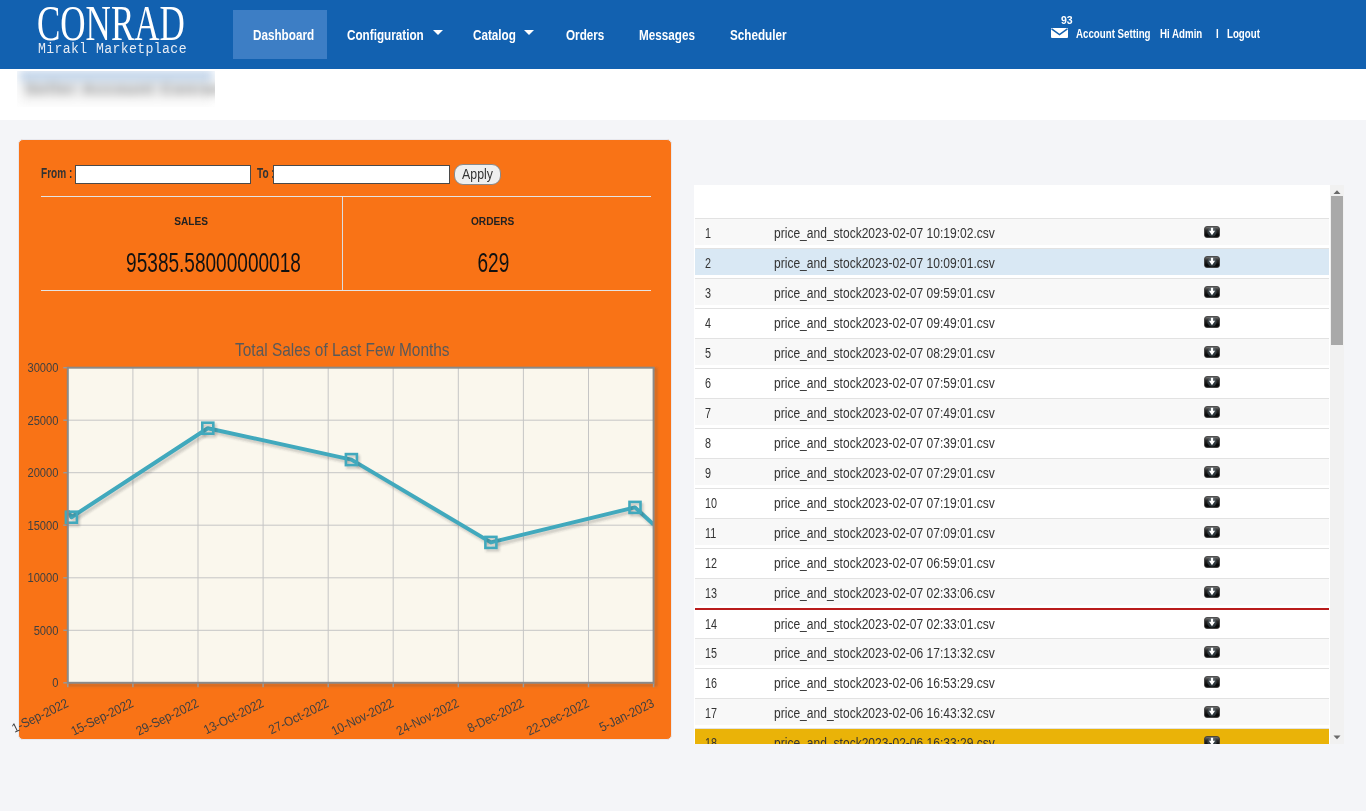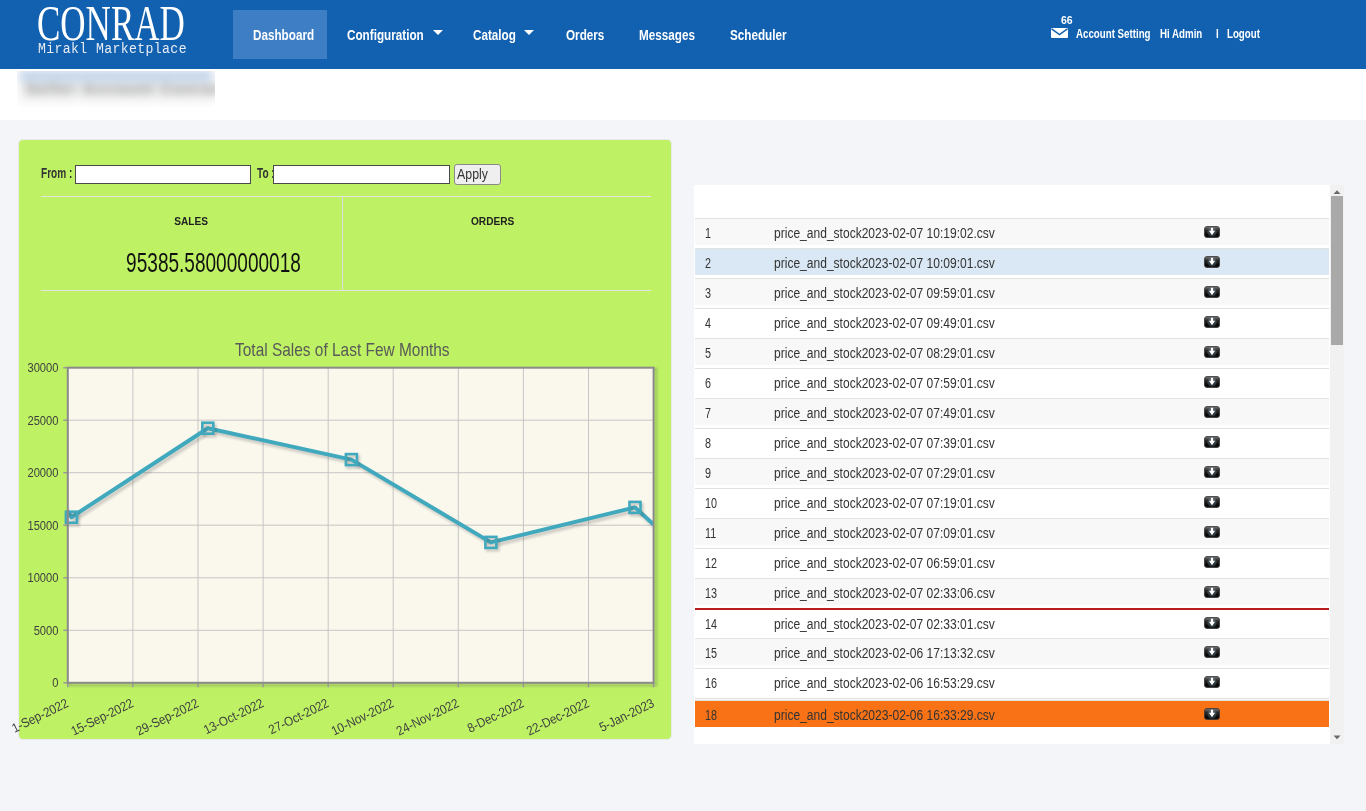"66" div.nvr { text: 66 -> 93 }
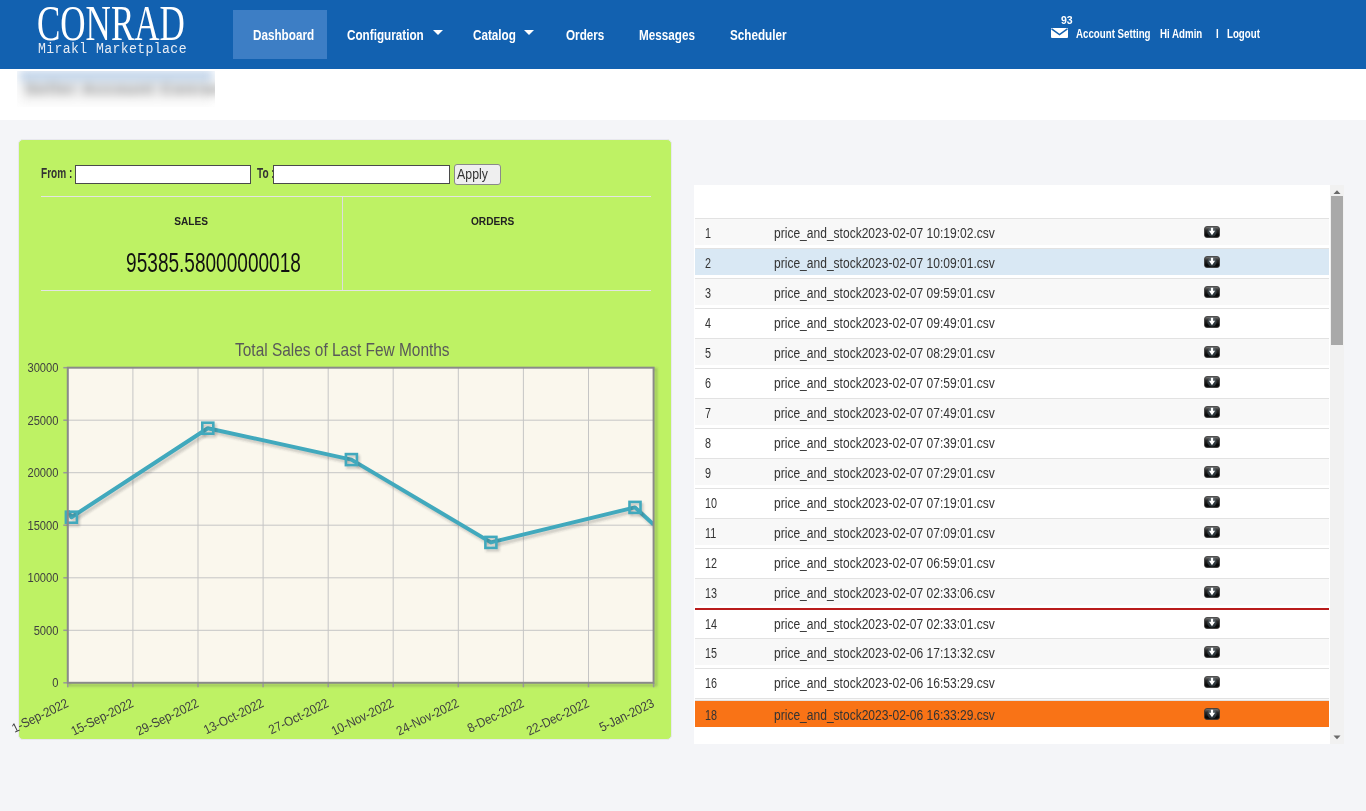"From :" #card { background: #bef264 -> #f97316 }
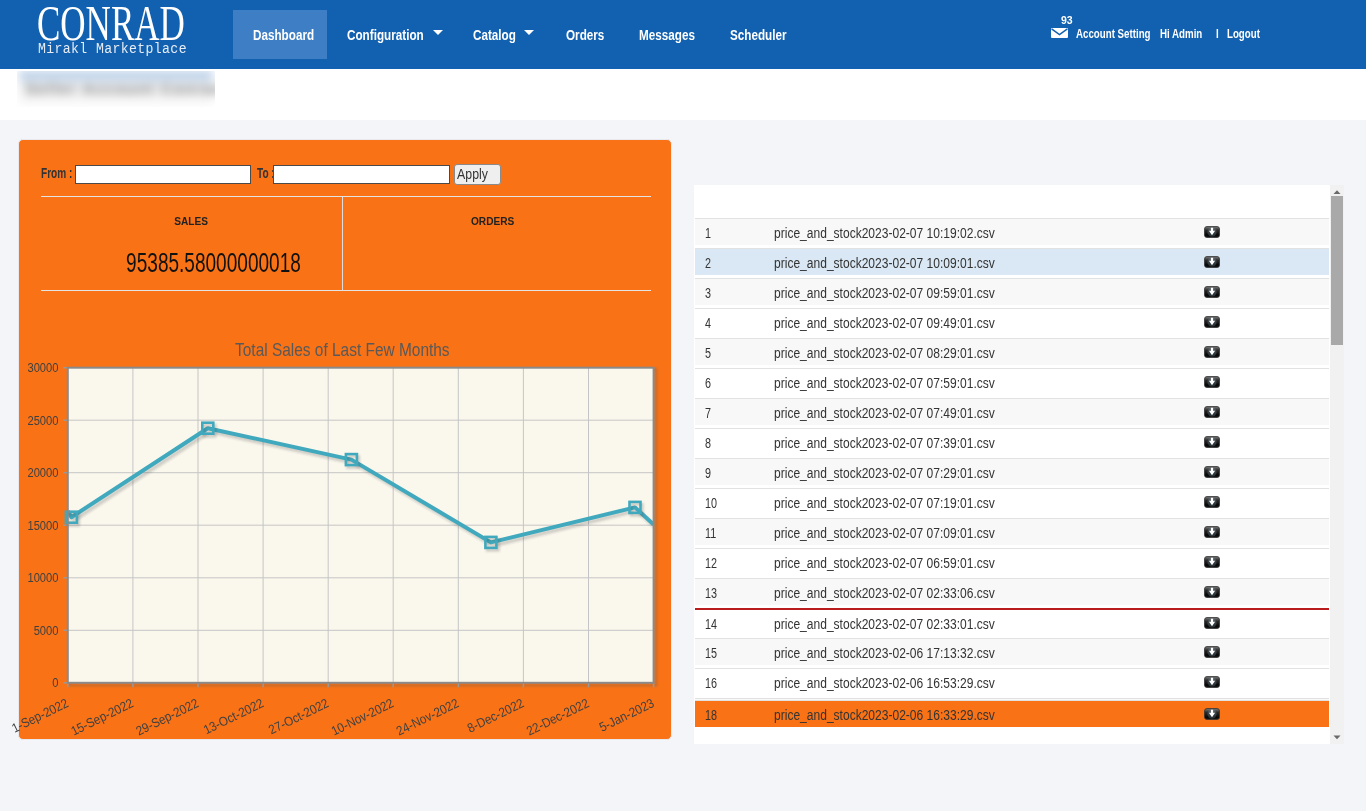"Apply" #applybtn { border-radius: 3px -> 9px; text-align: none -> center }
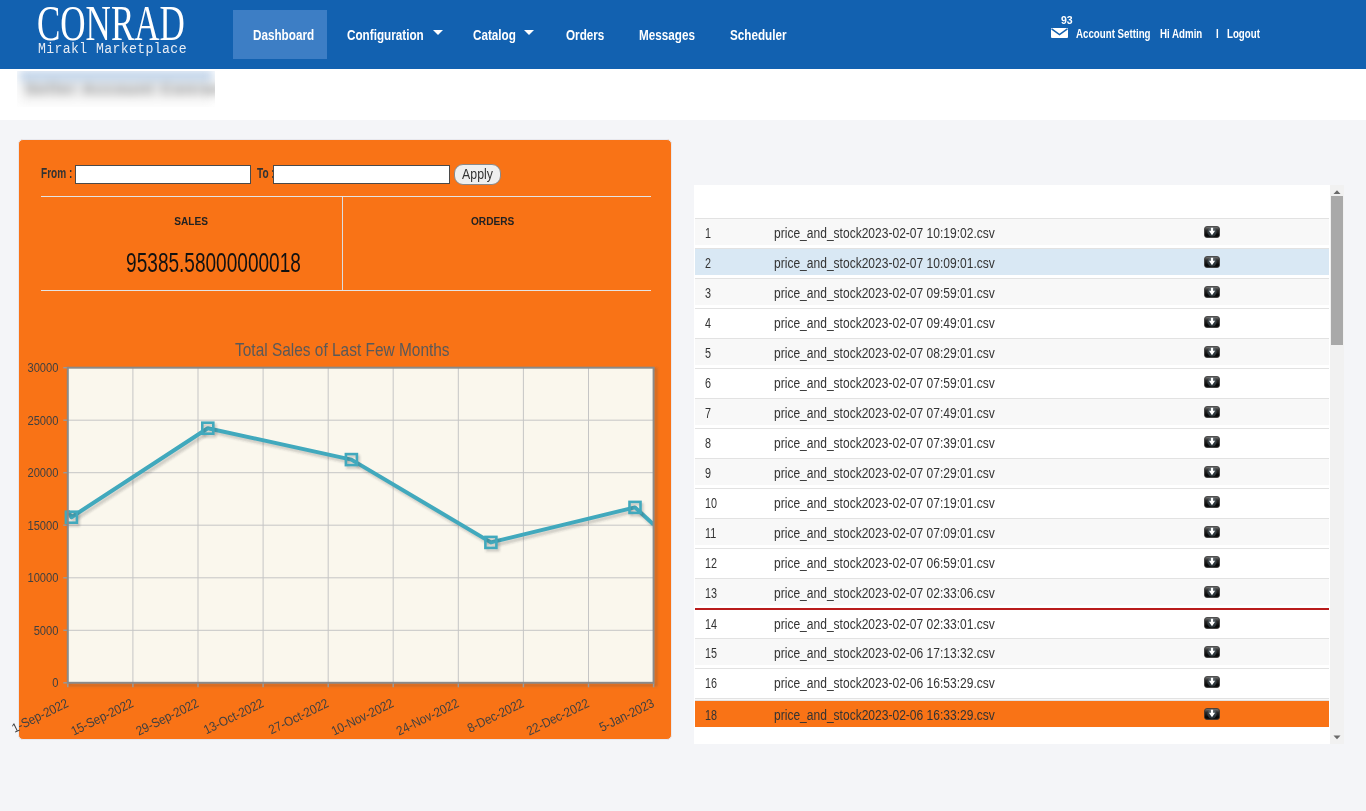"629" div.abs { html: none -> <div><span>629</span></div> }
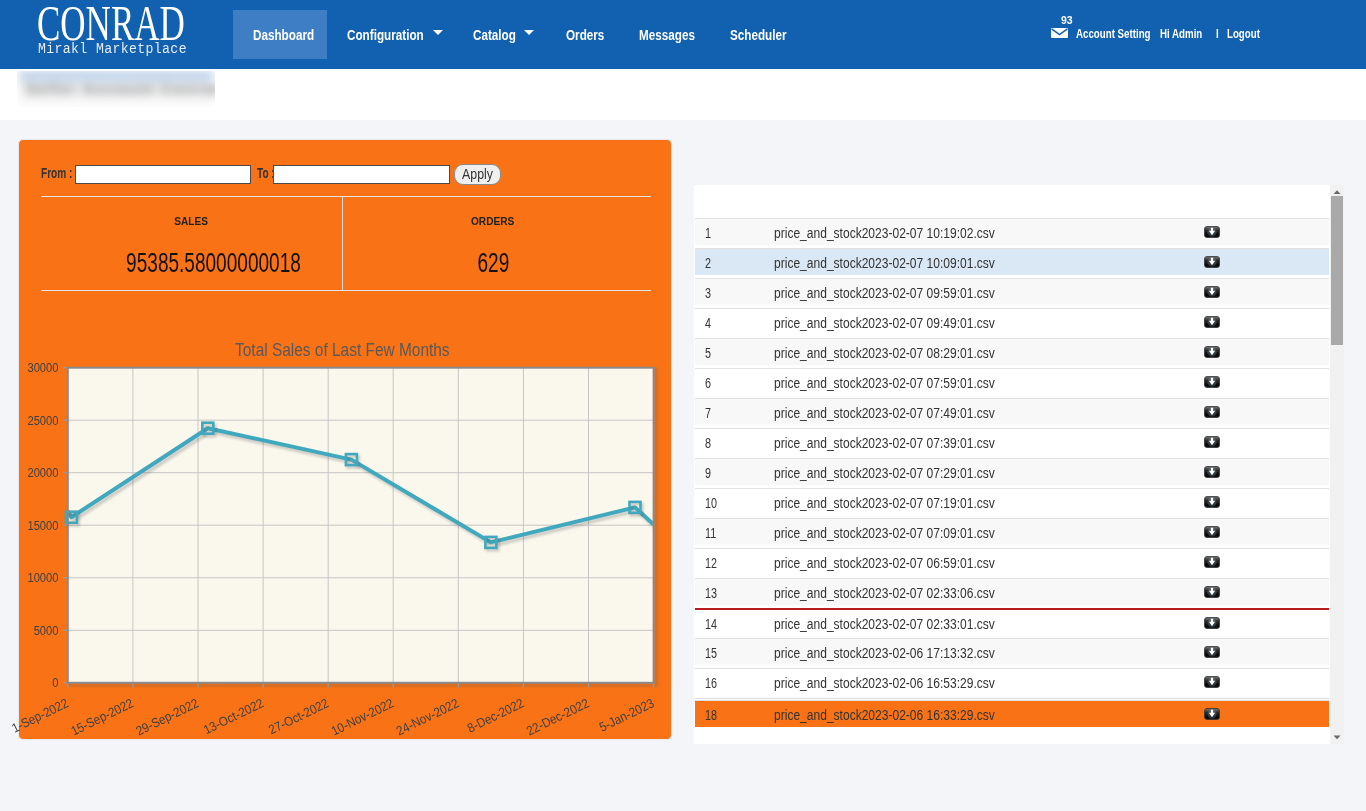"18" div.trow { background: #f97316 -> #eab308; top: 515px -> 543px }
